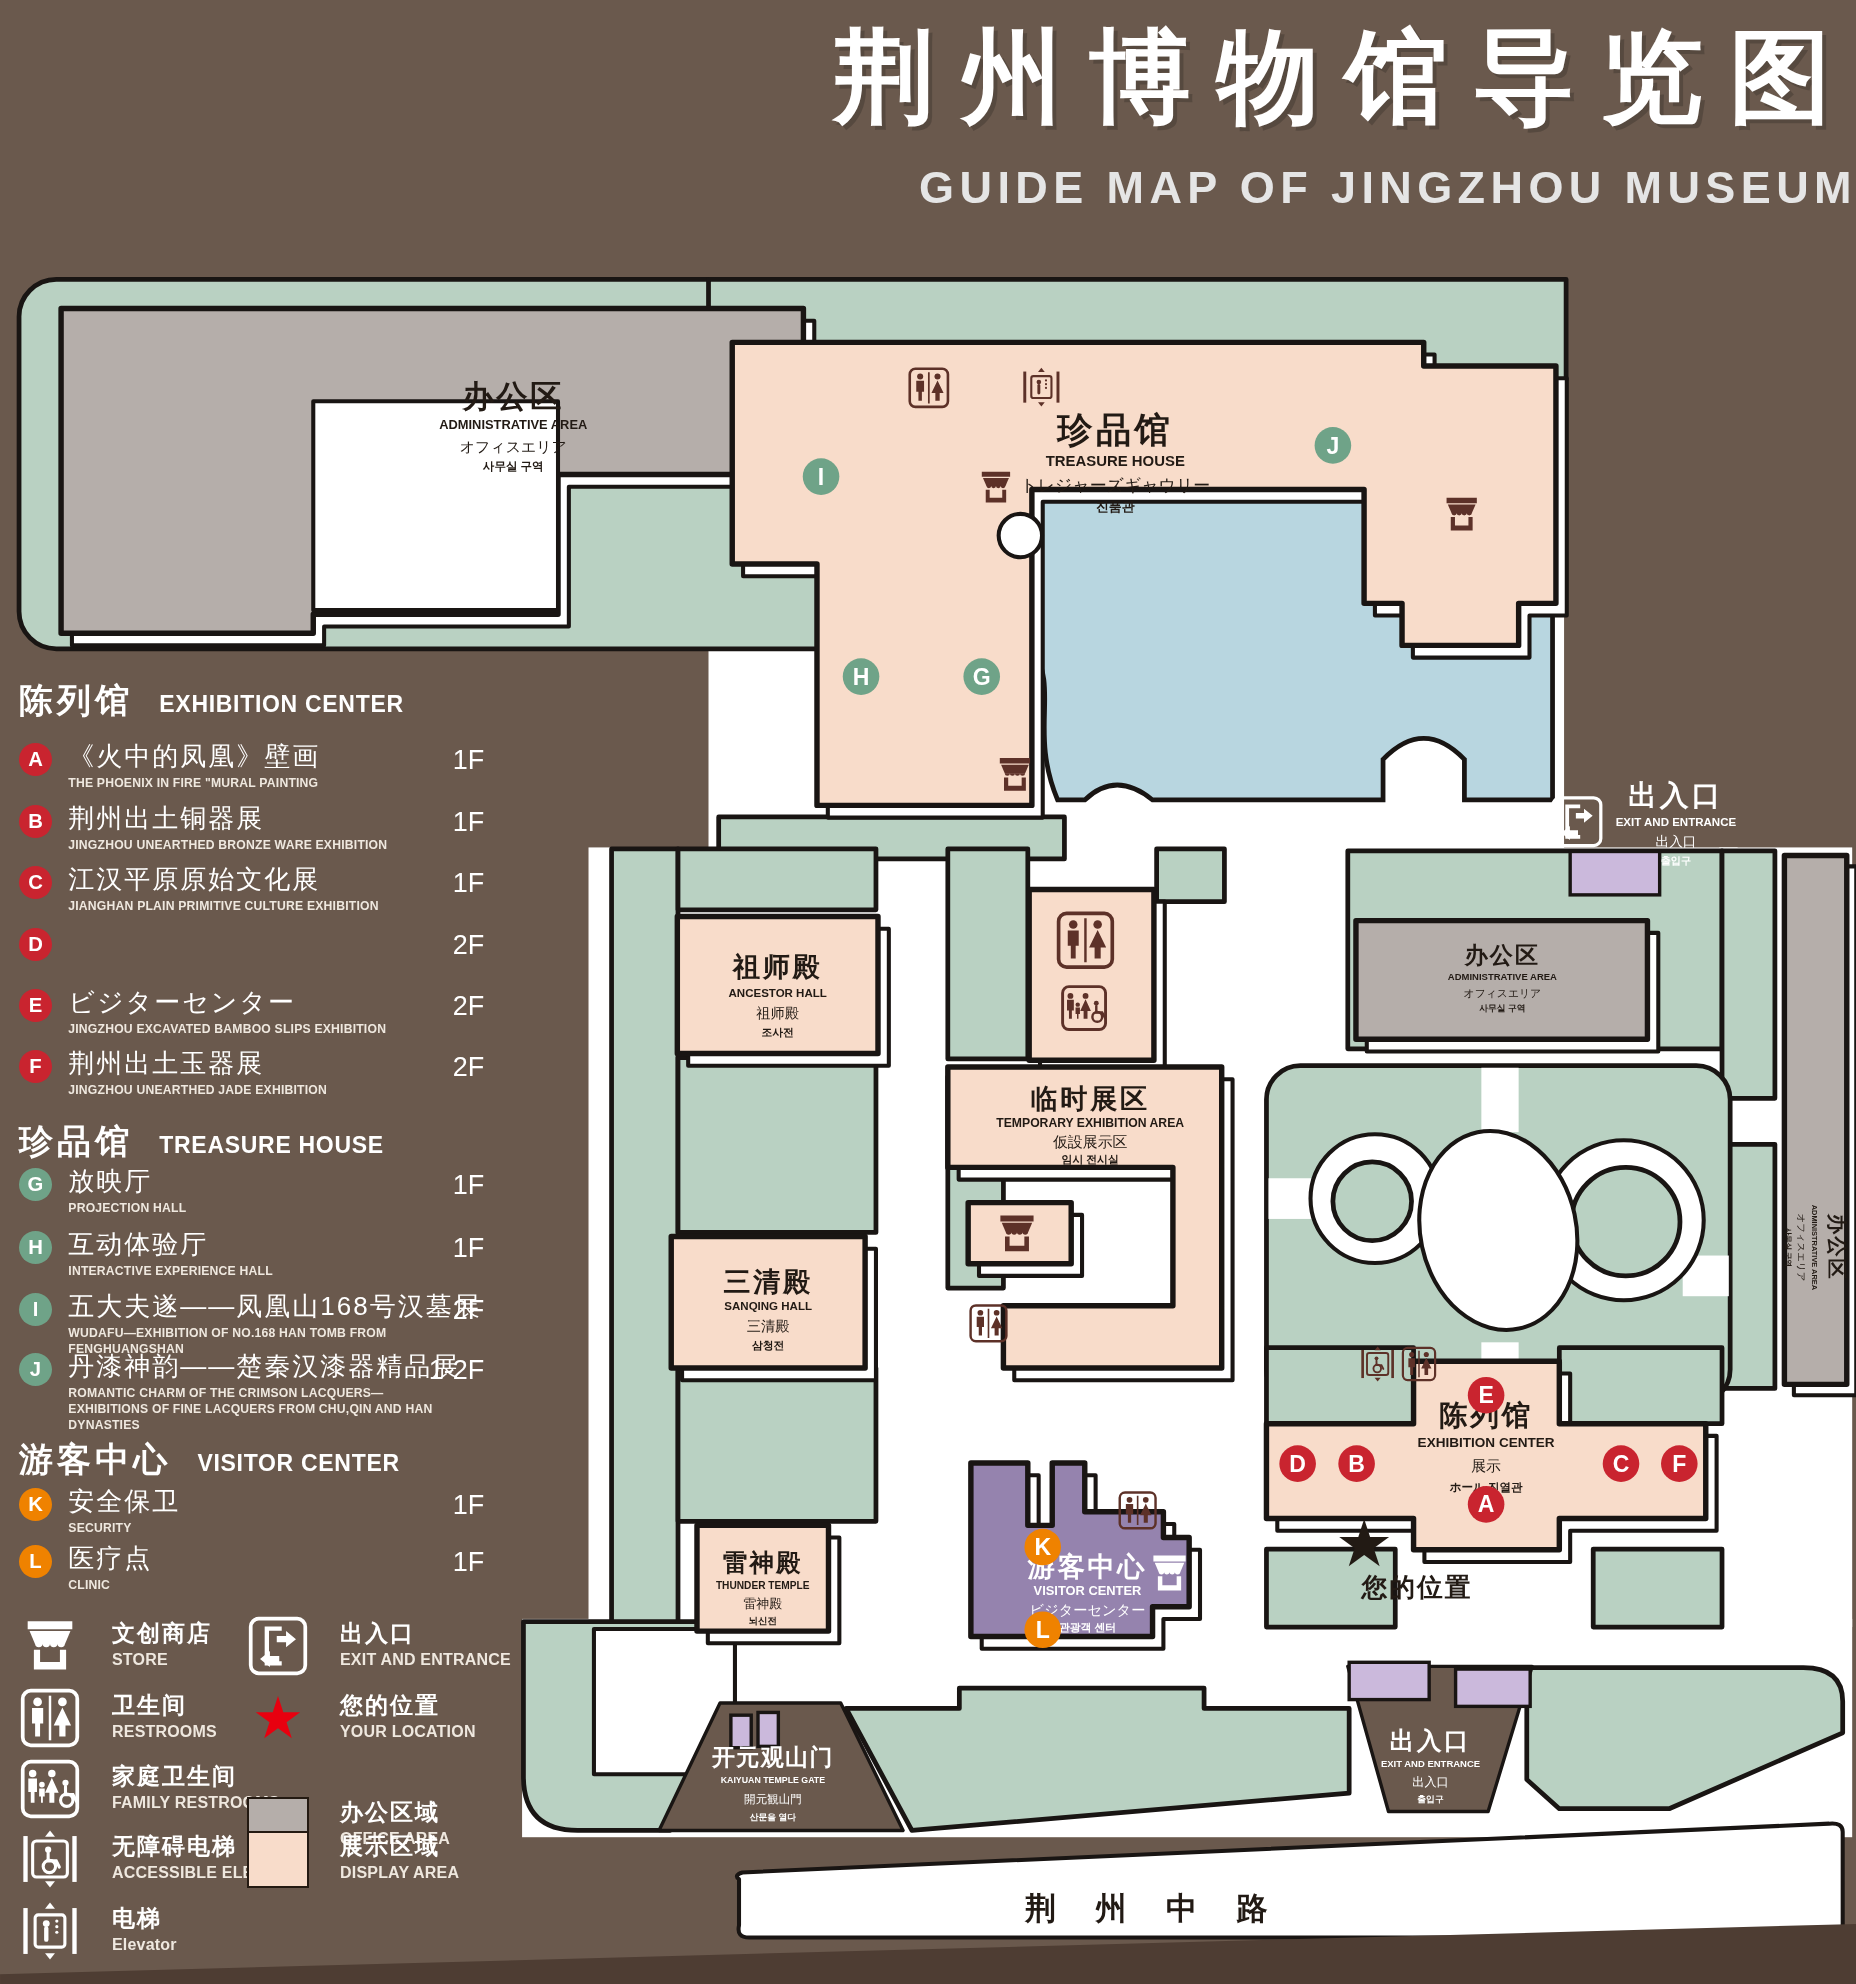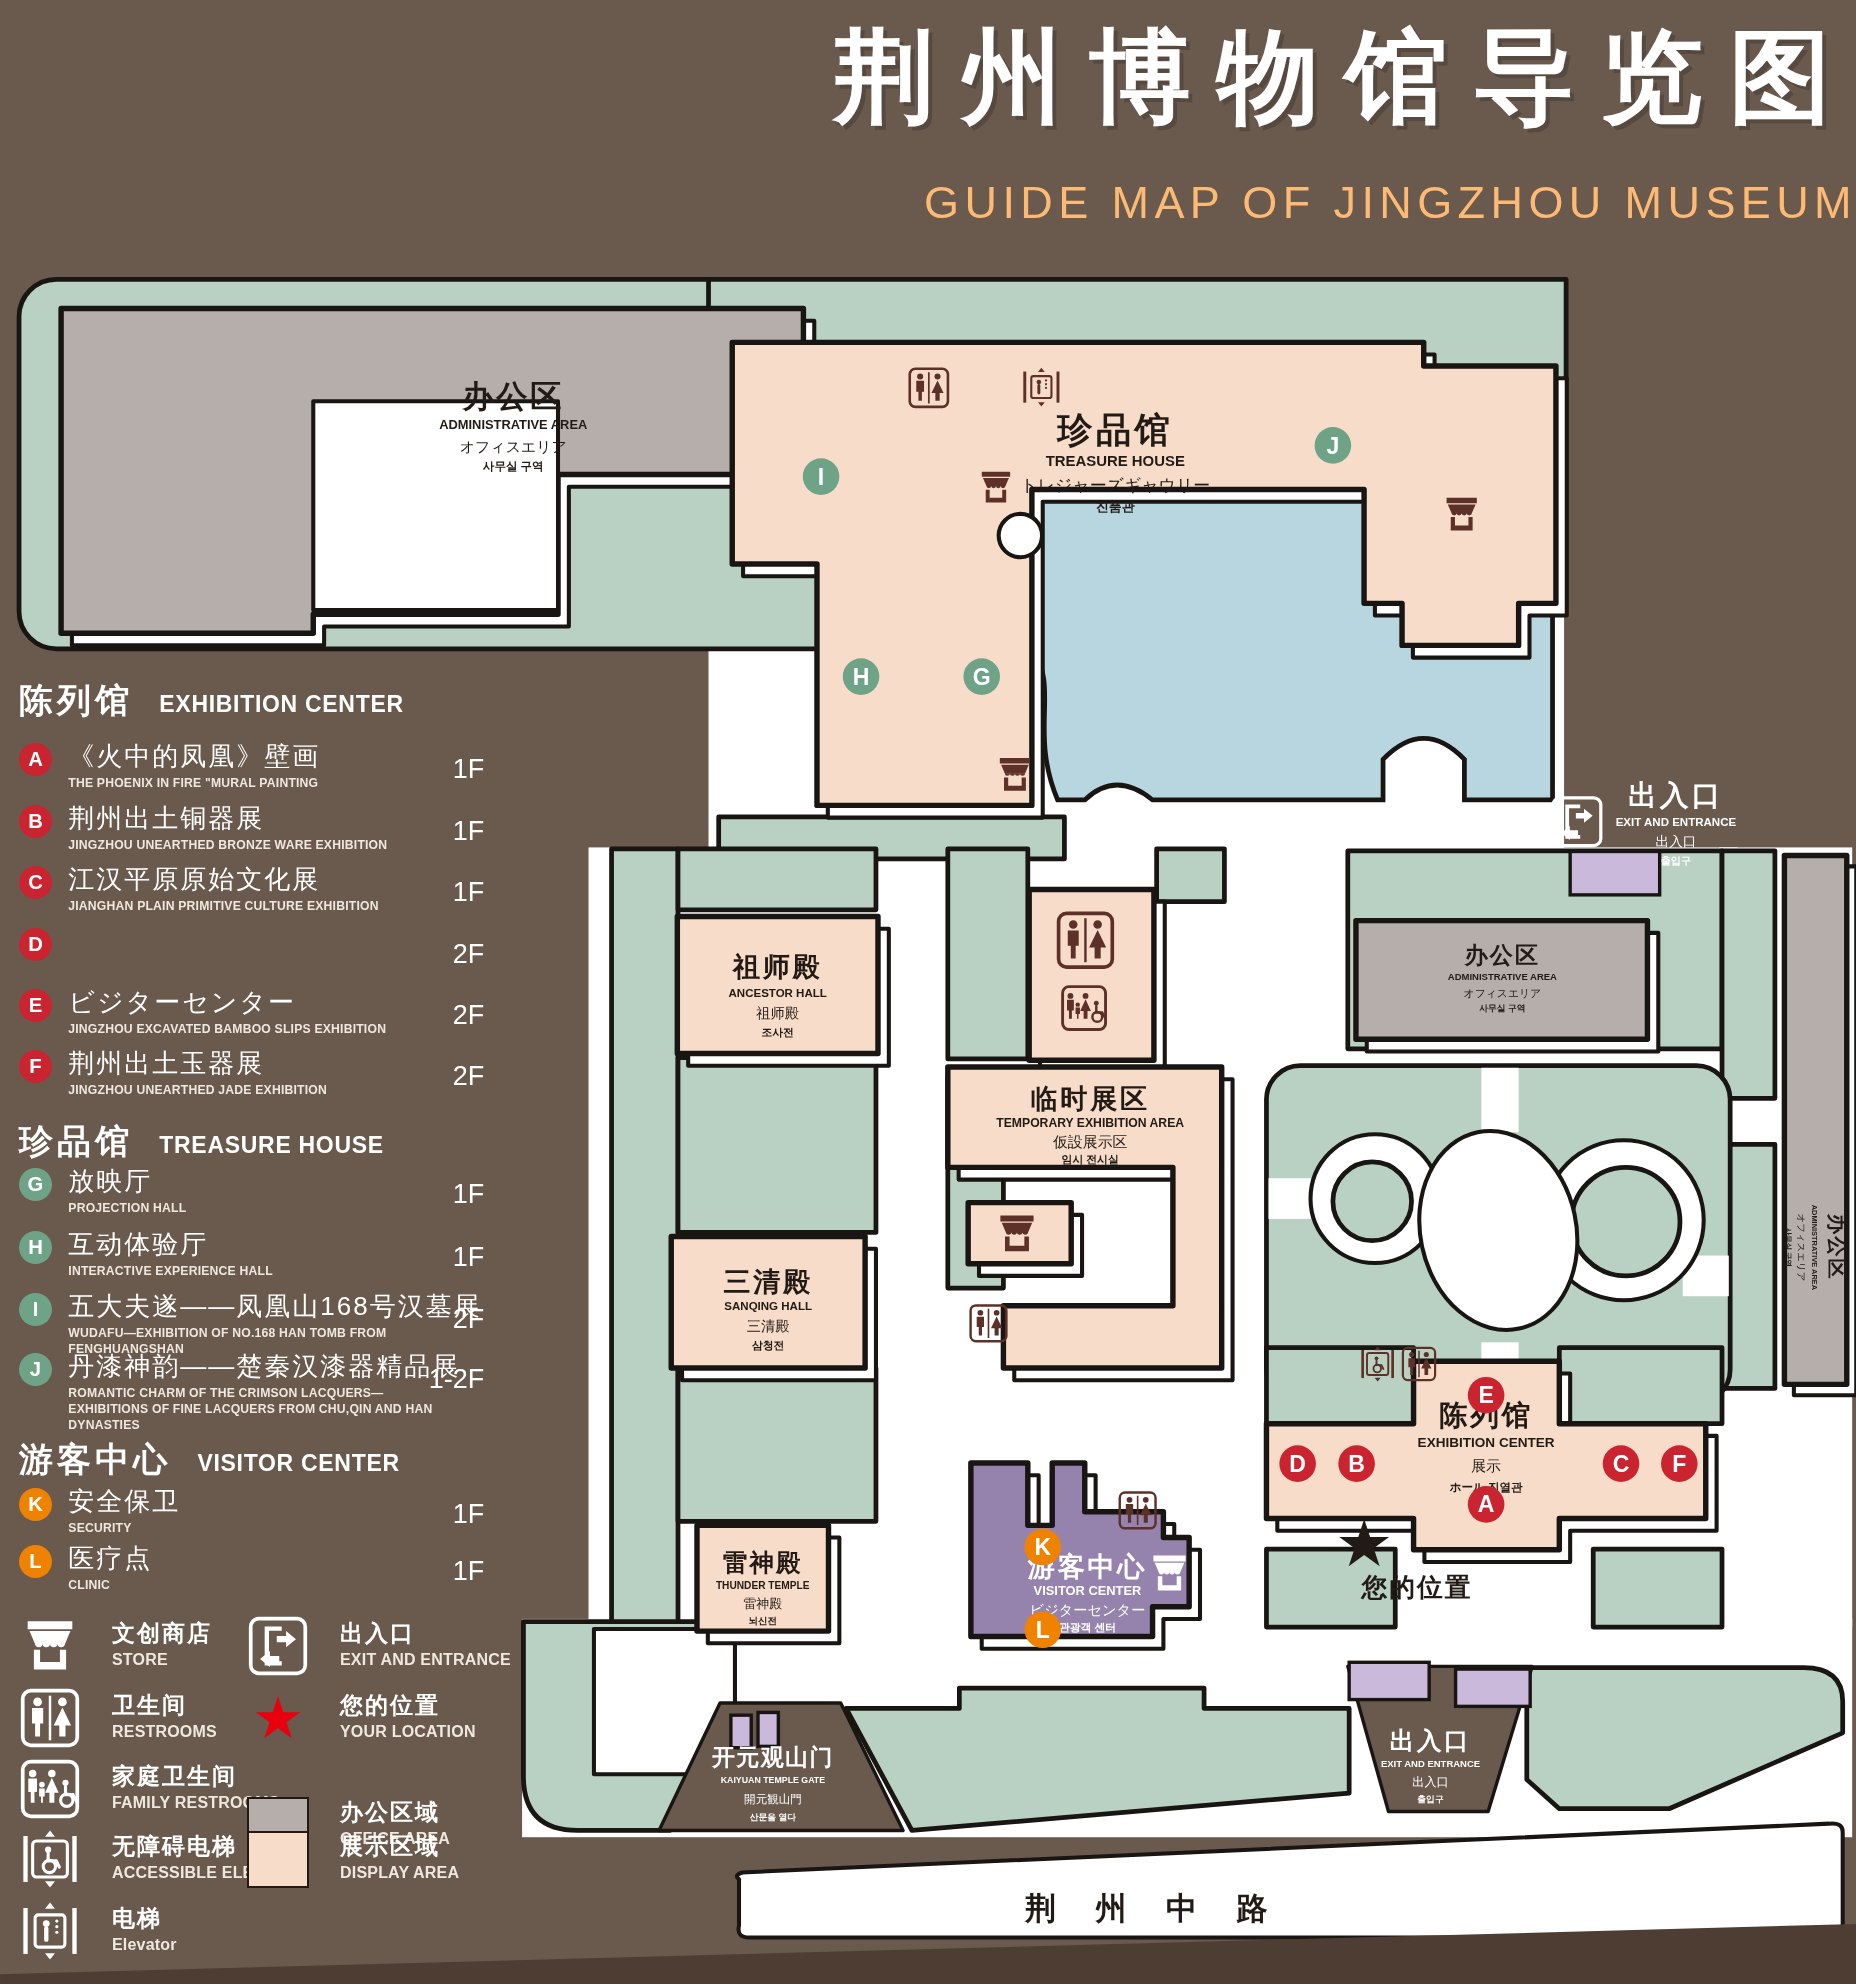"GUIDE MAP OF JINGZHOU MUSEUM" .title-en { color: #fdba74 -> #e5e5e5; font-weight: normal -> bold; margin-top: 30px -> 15px }
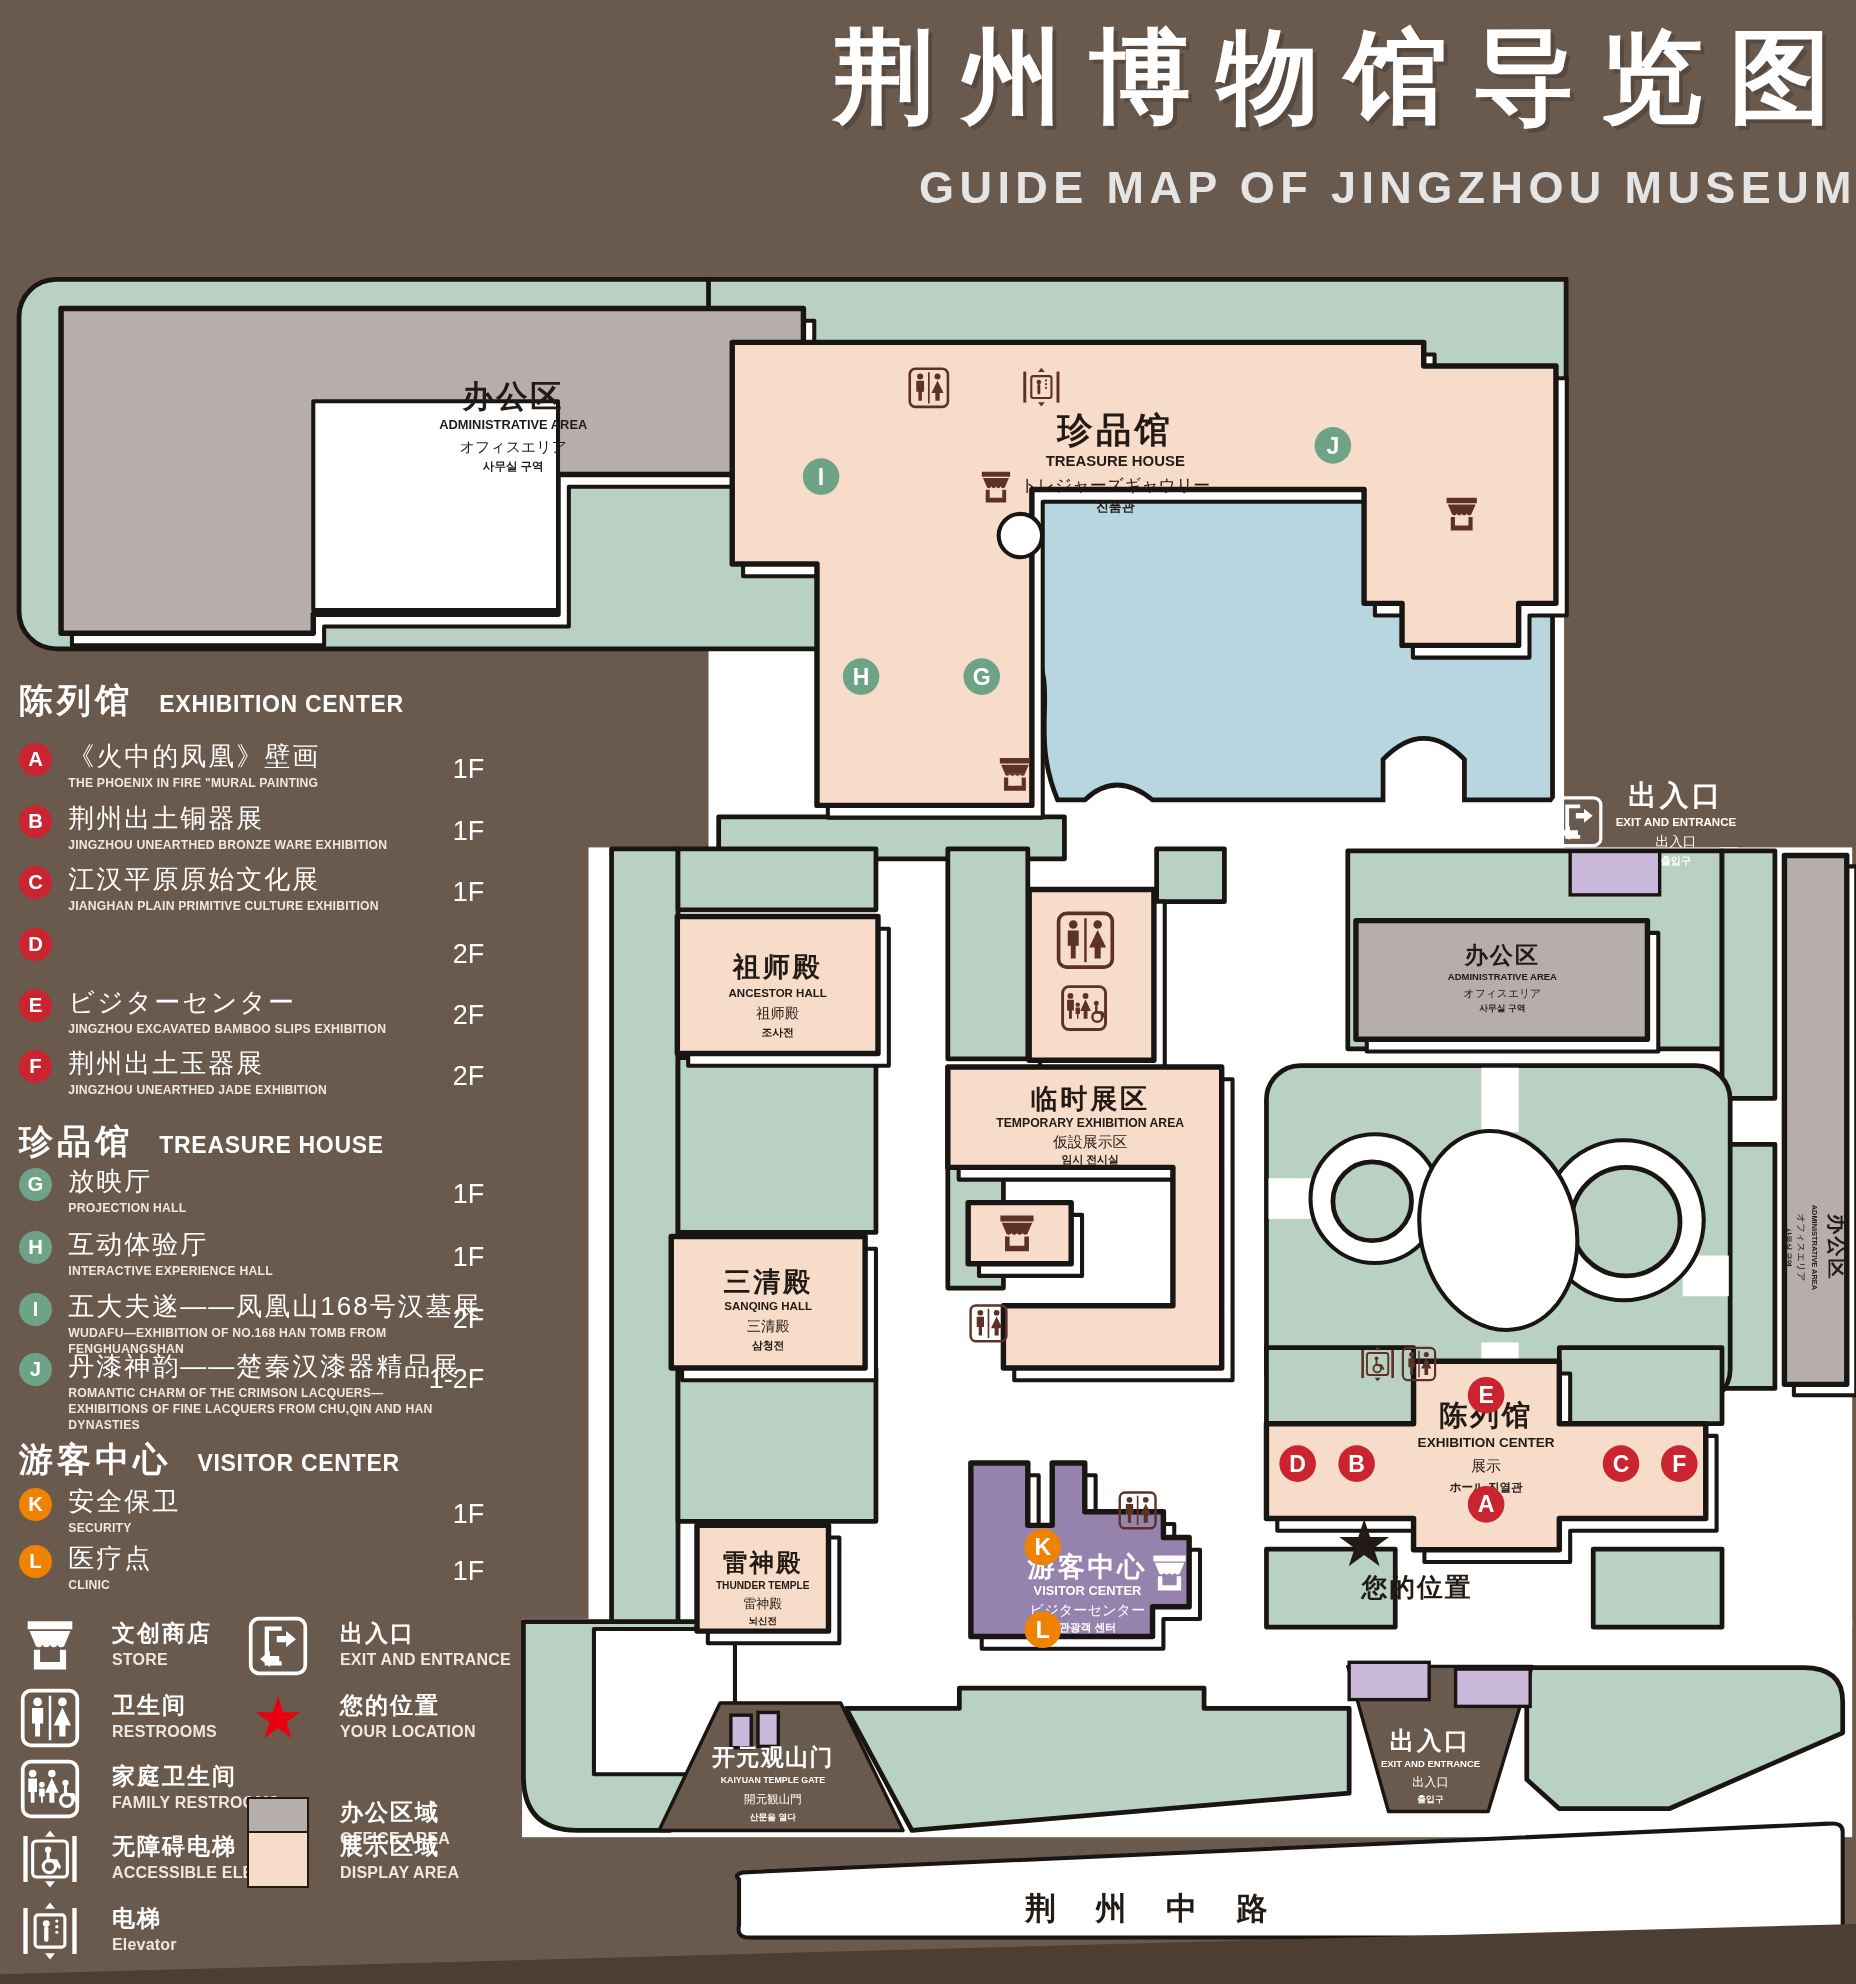"1F" .lg-floor { top: 12px -> 3px }
